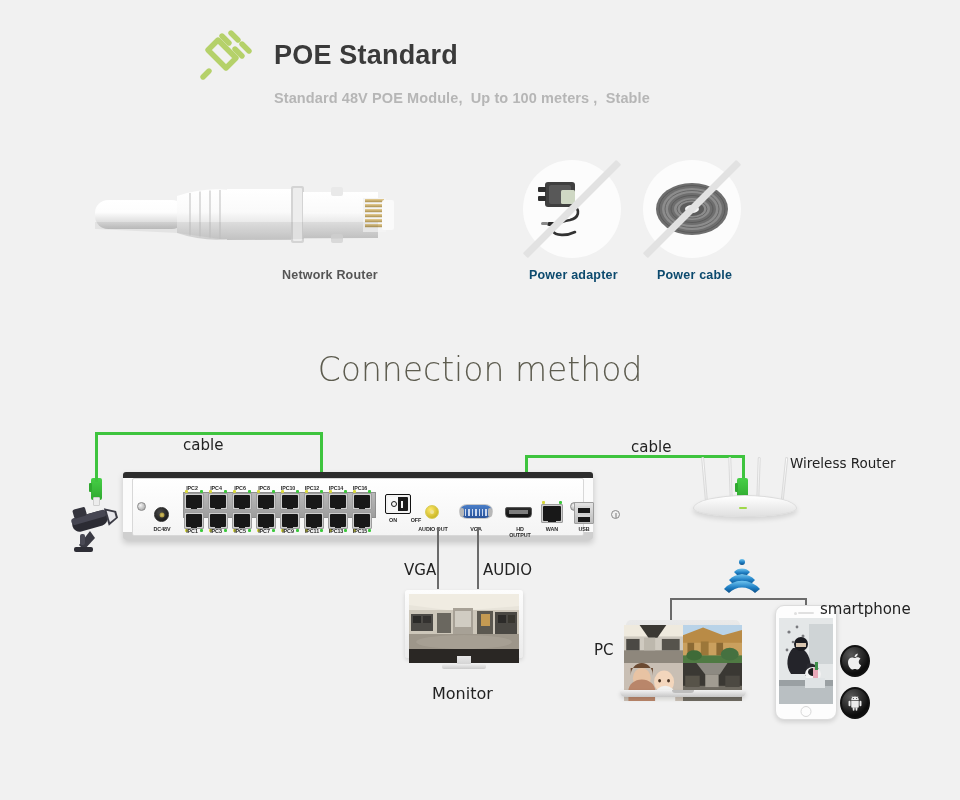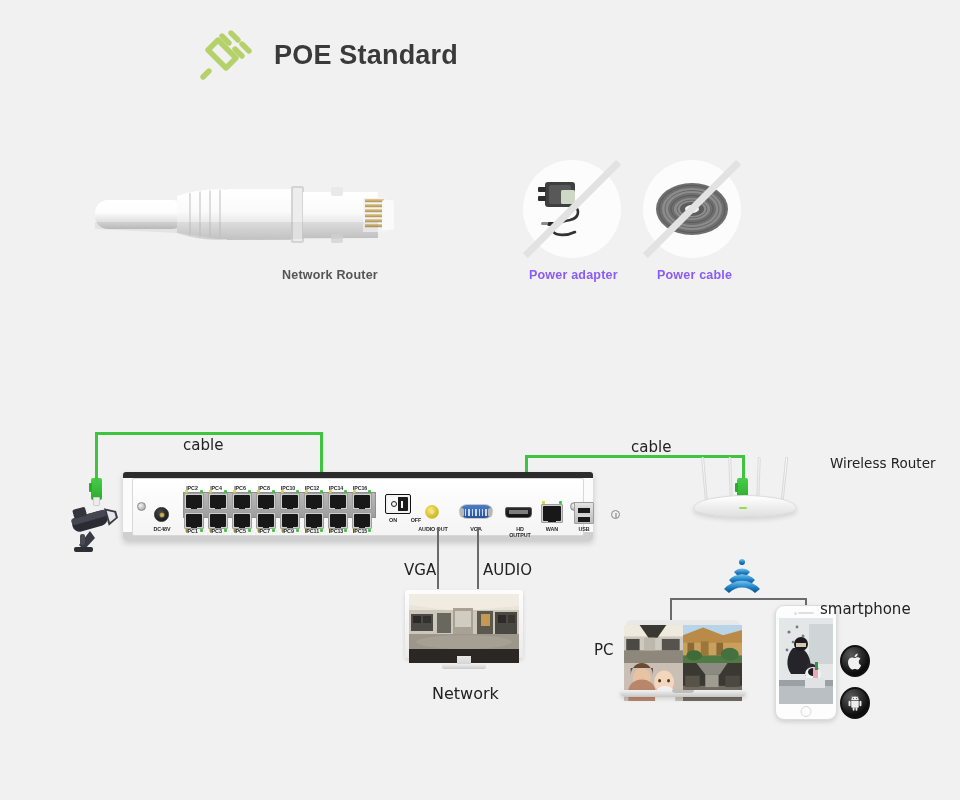"Standard 48V POE Module, Up" div.hdr-sub { html: none -> <div>Standard 48V POE Module, Up to 100 meters , Stable</div> }
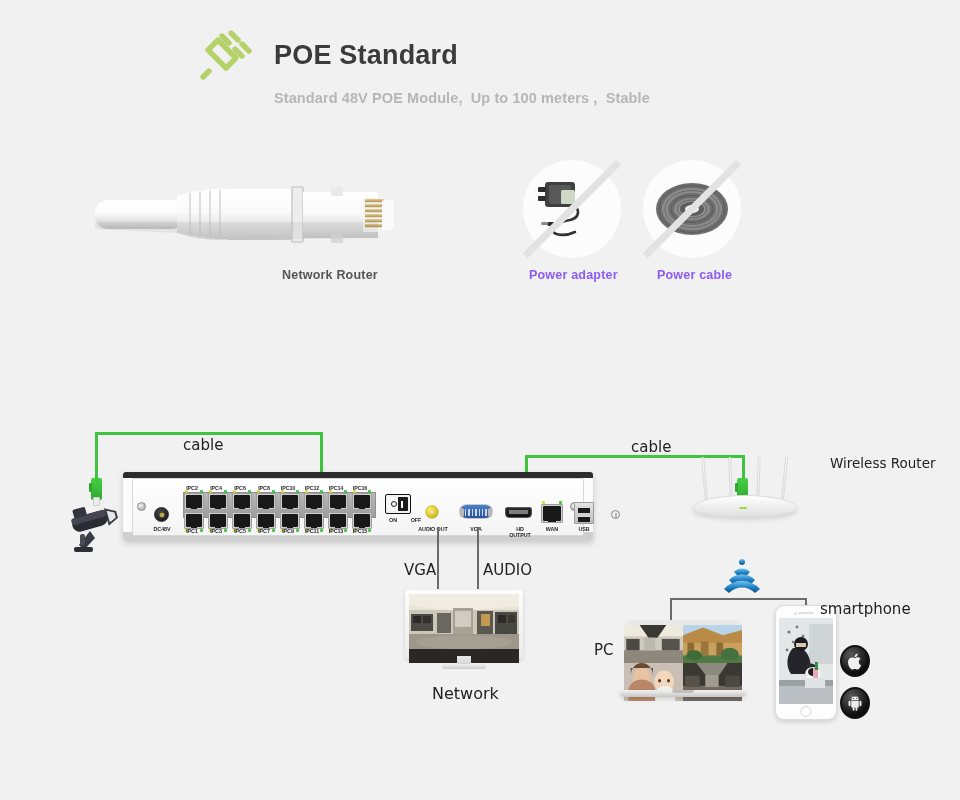"Power adapter" .xlabel { color: #8b5cf6 -> #0c4a6e }
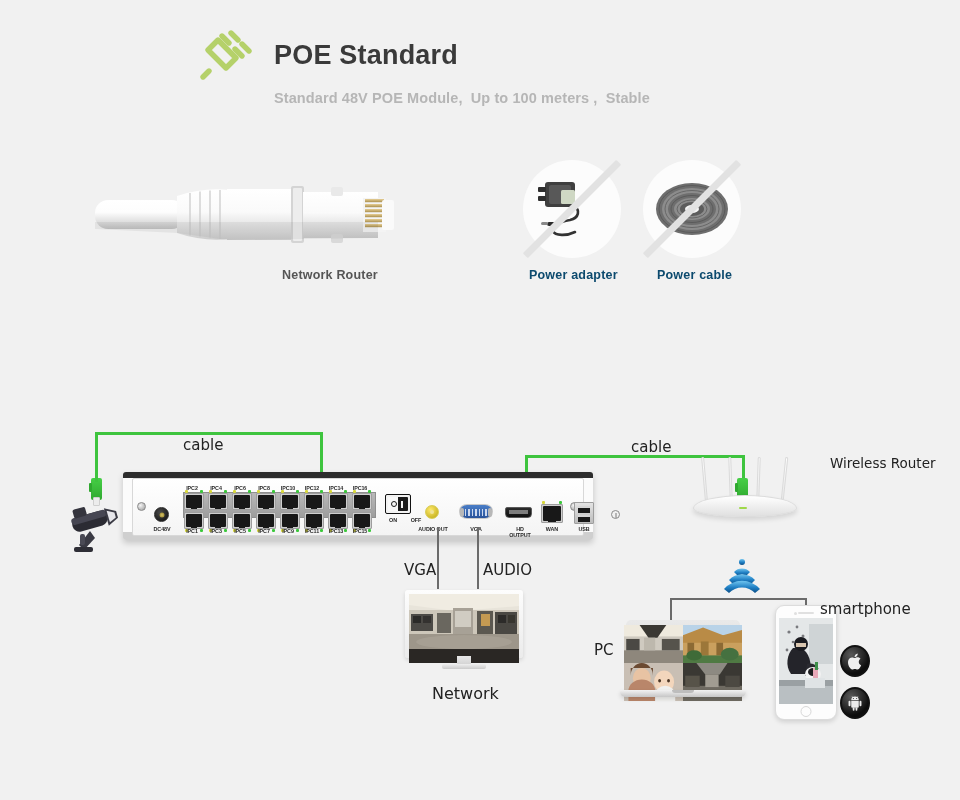"Connection method" div.sec-title { html: none -> <div>Connection method</div> }
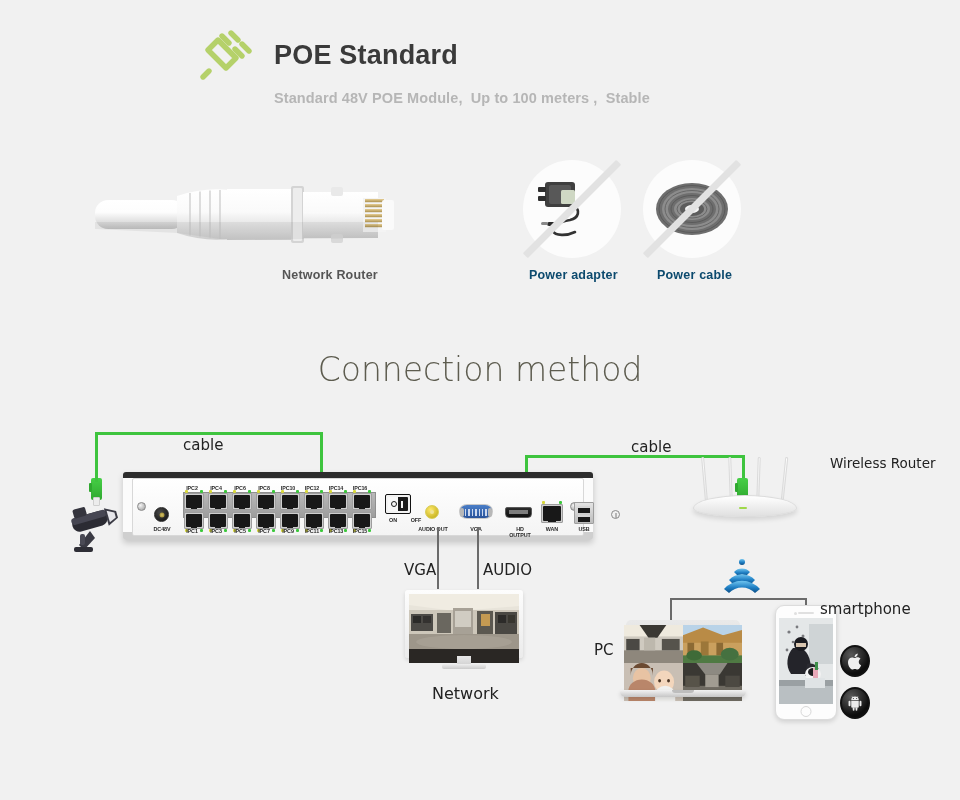"Wireless Router" div.dlabel { margin-left: 40px -> none }
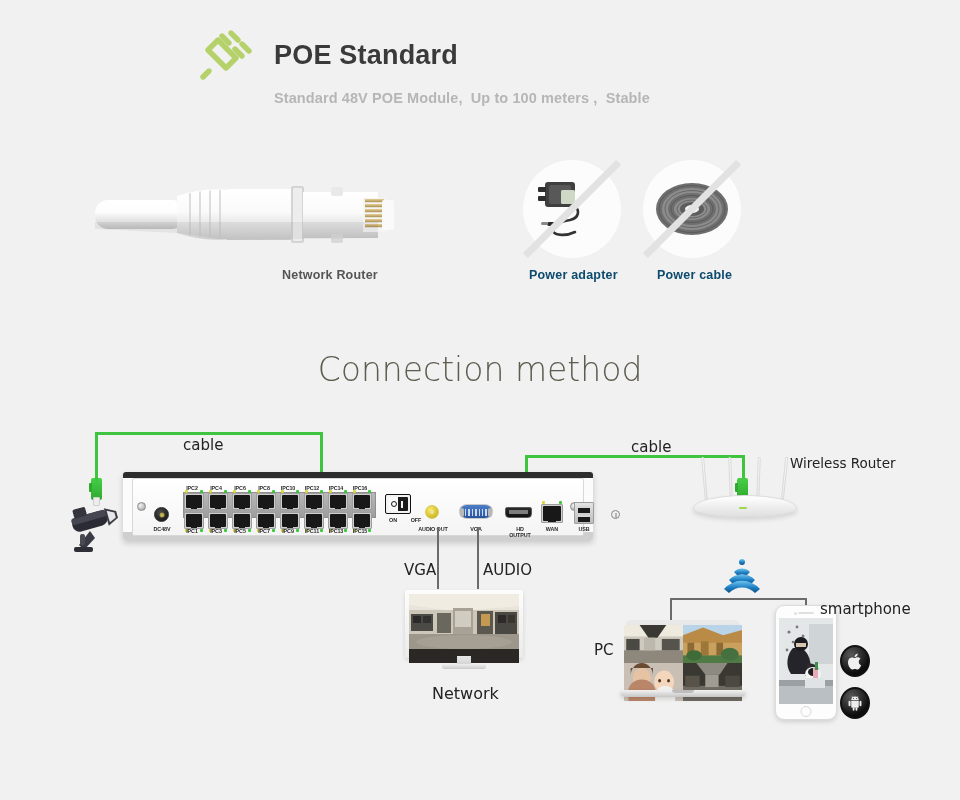"Network" div.dlabel { text: Network -> Monitor }
